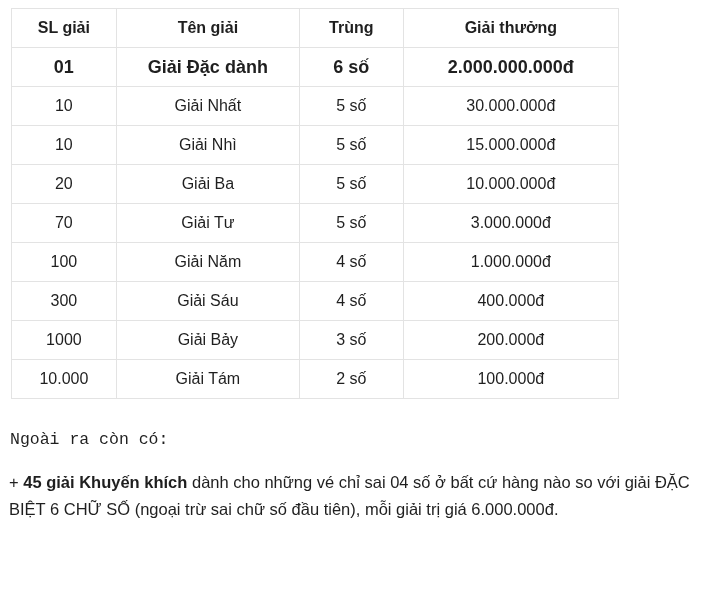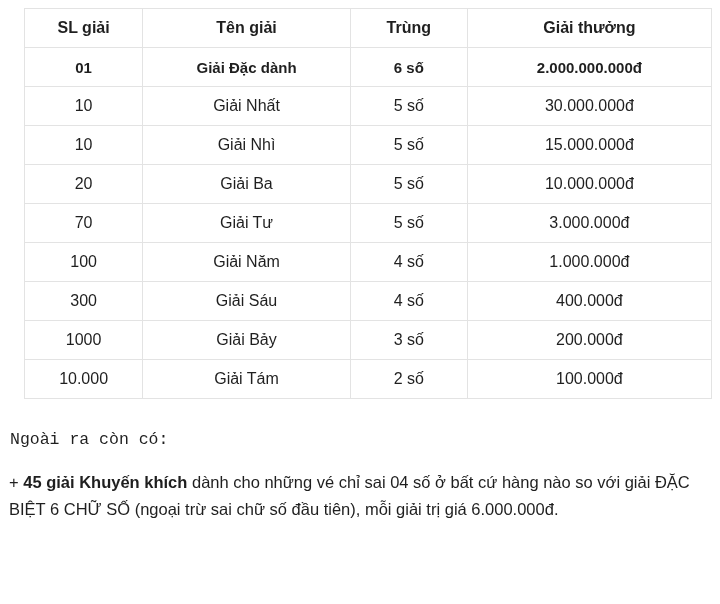"SL giải" .prize-table { left: 24px -> 11px; width: 688px -> 608px }
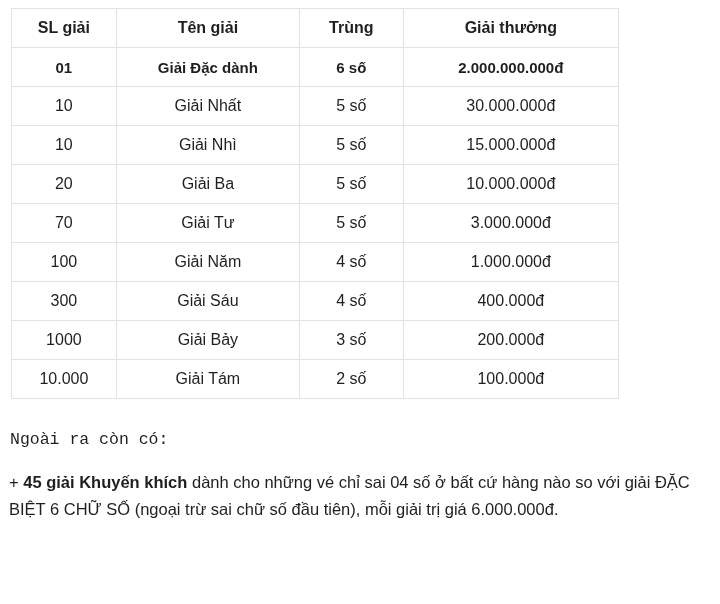"01" .prize-table tr.row-bold td { font-size: 15px -> 18px }
